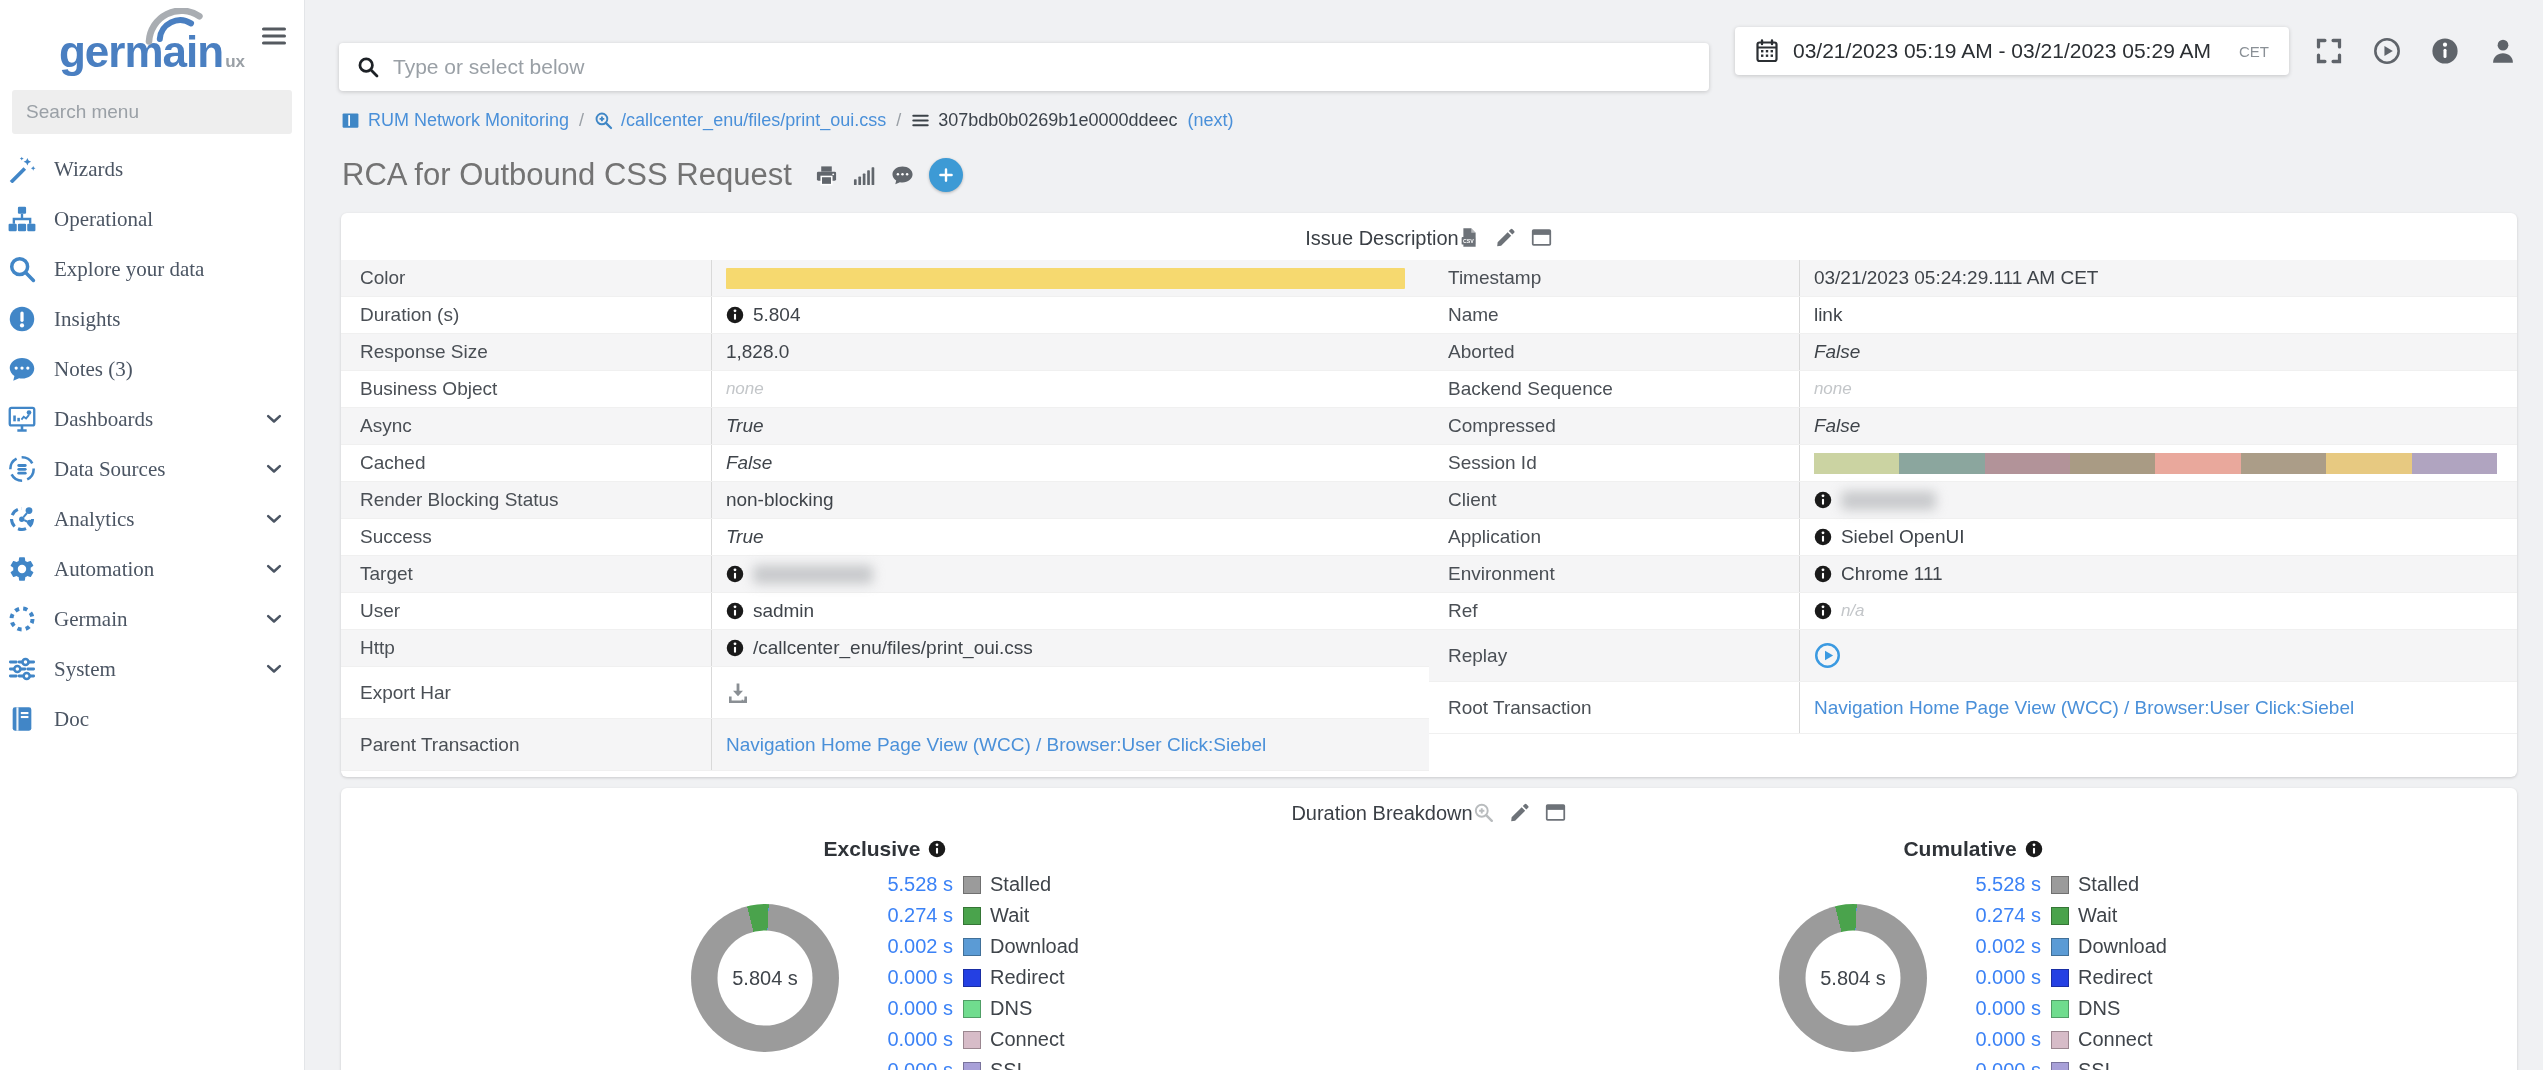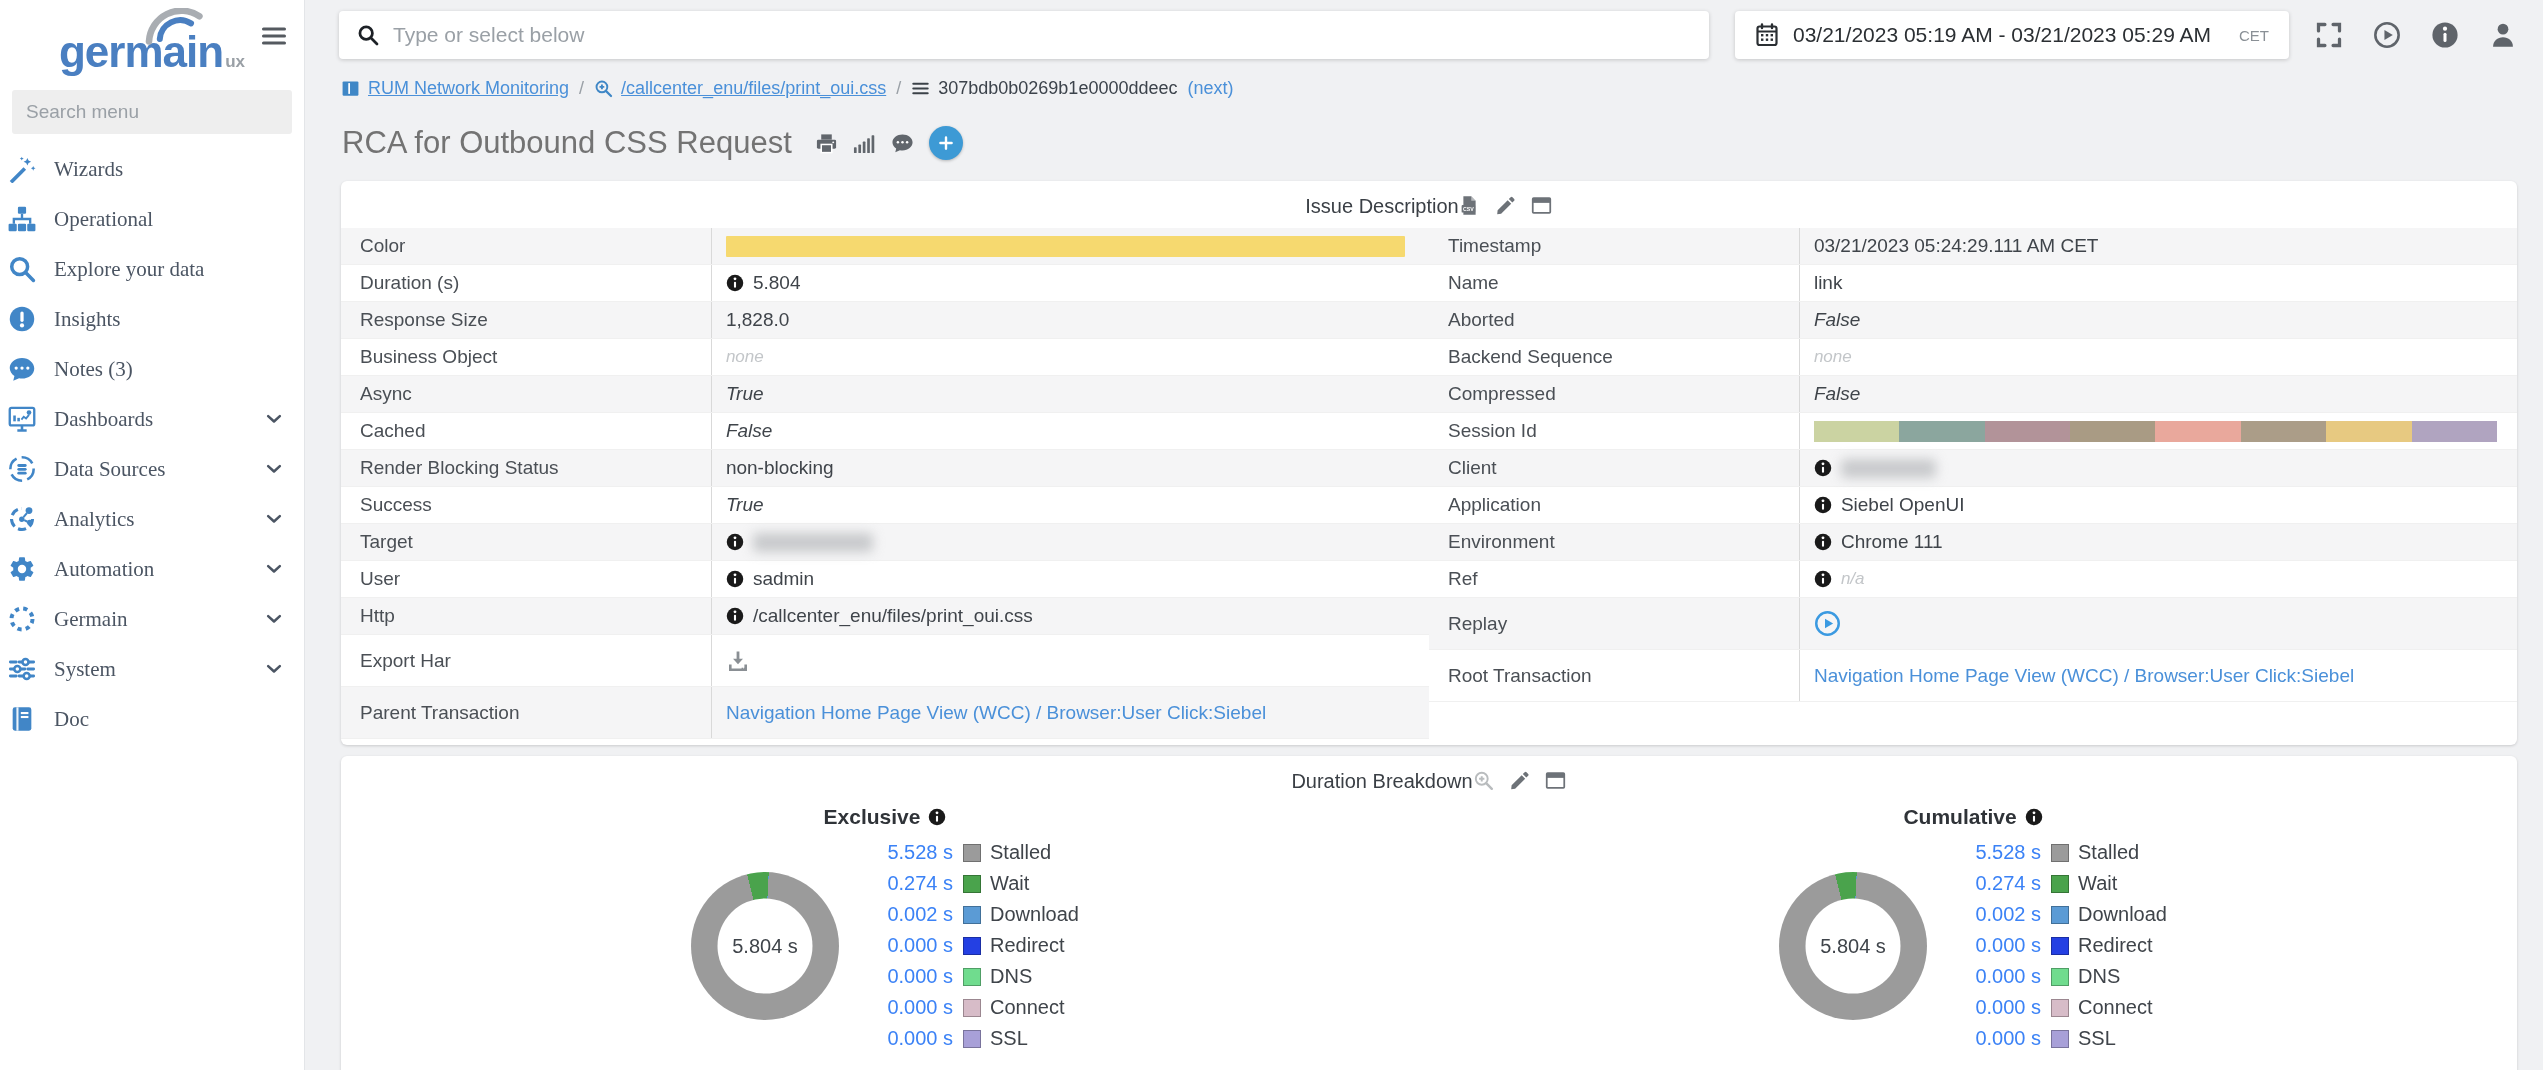"Type or select below" .search-box { margin-top: none -> 32px }
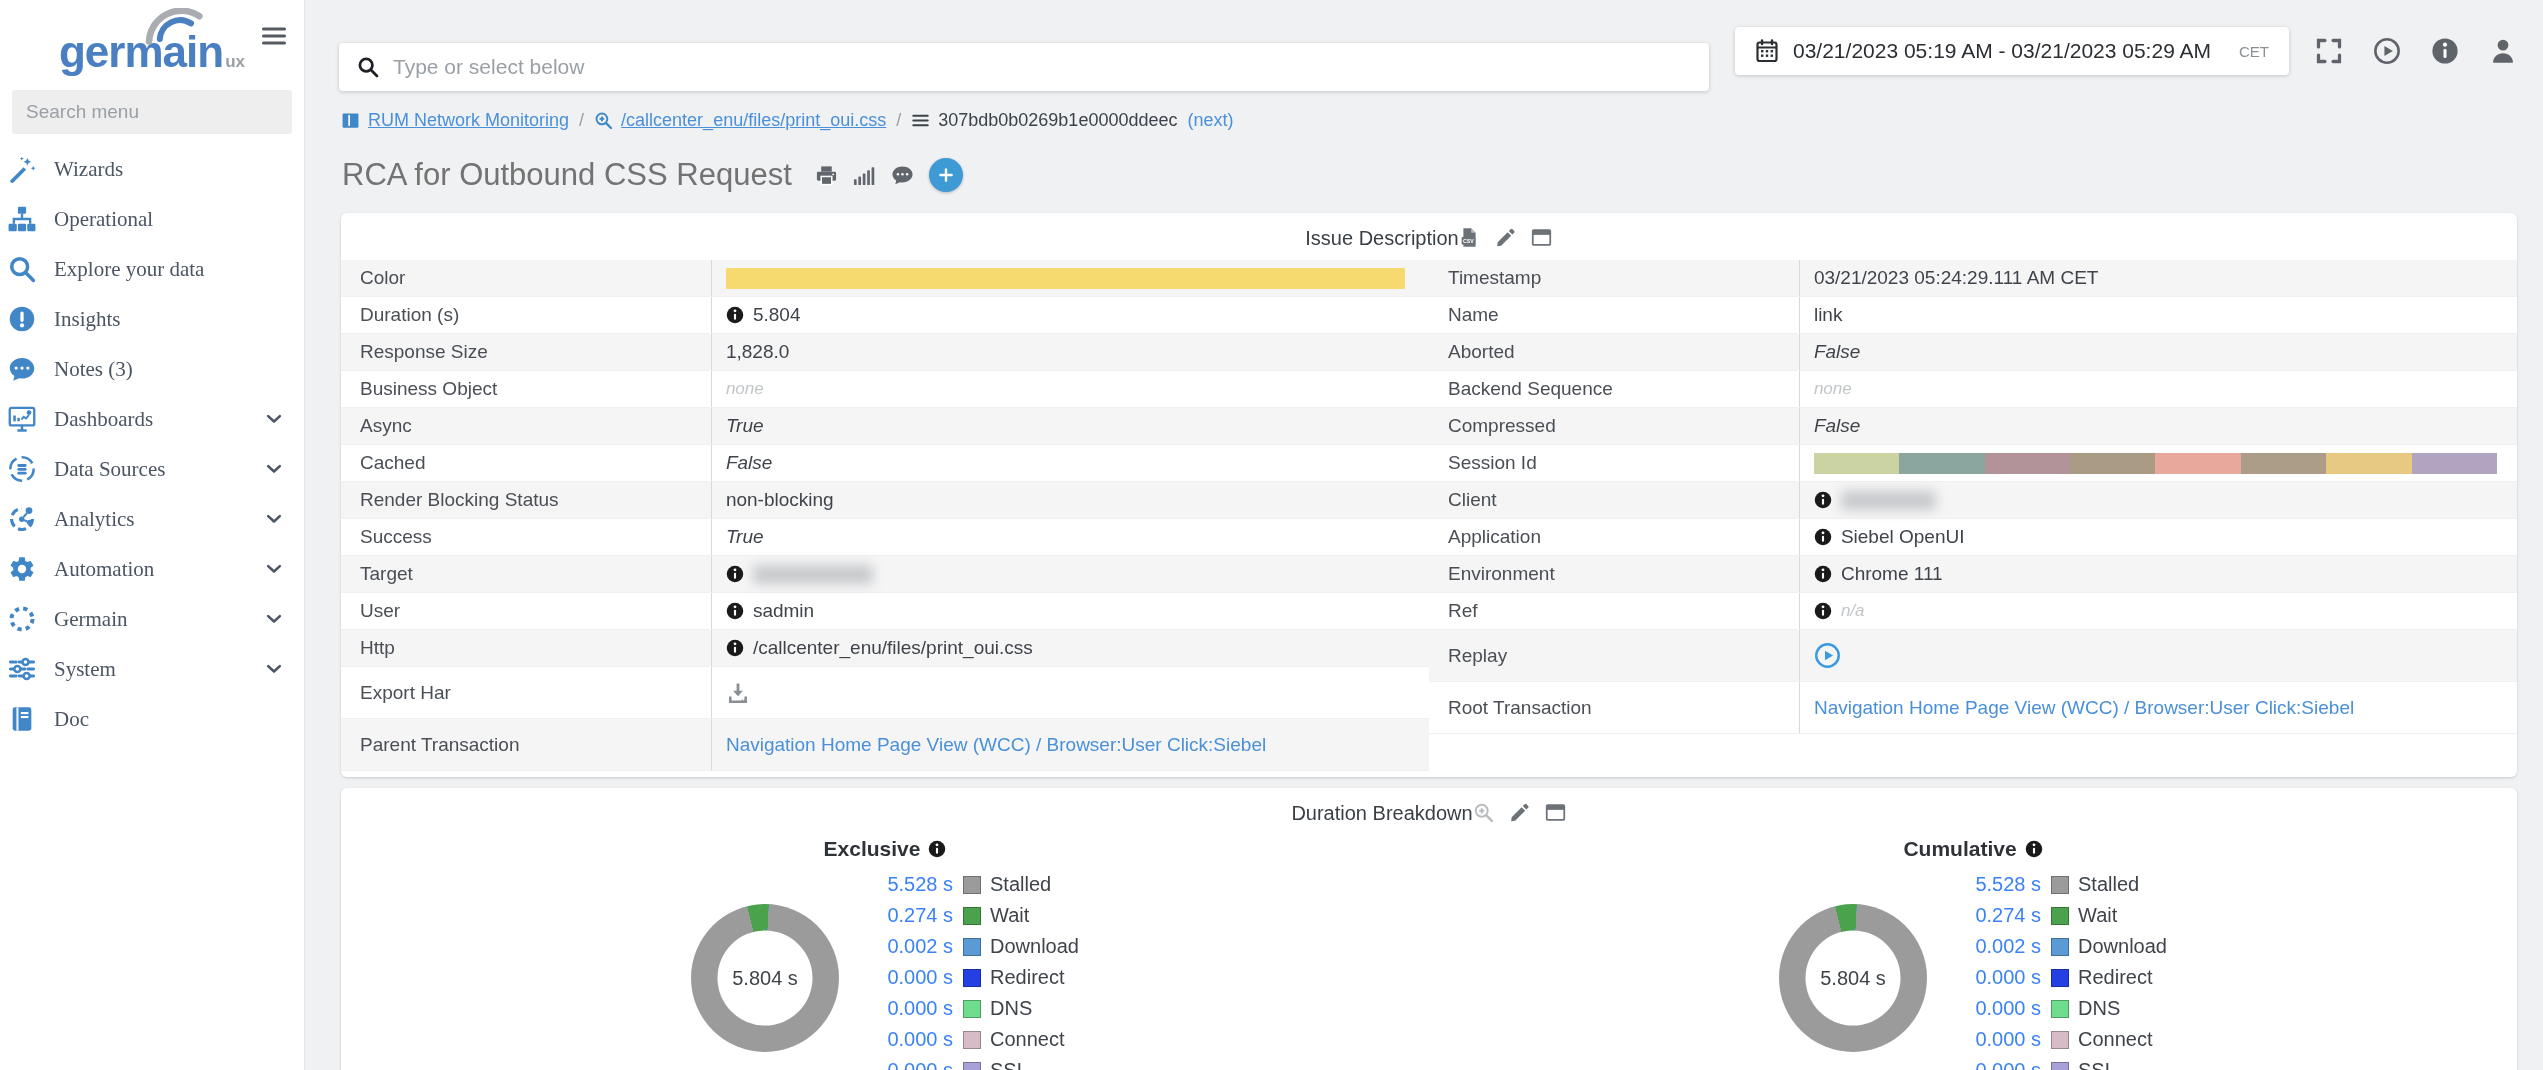"RUM Network Monitoring" .crumb-link { text-decoration: underline -> none }
